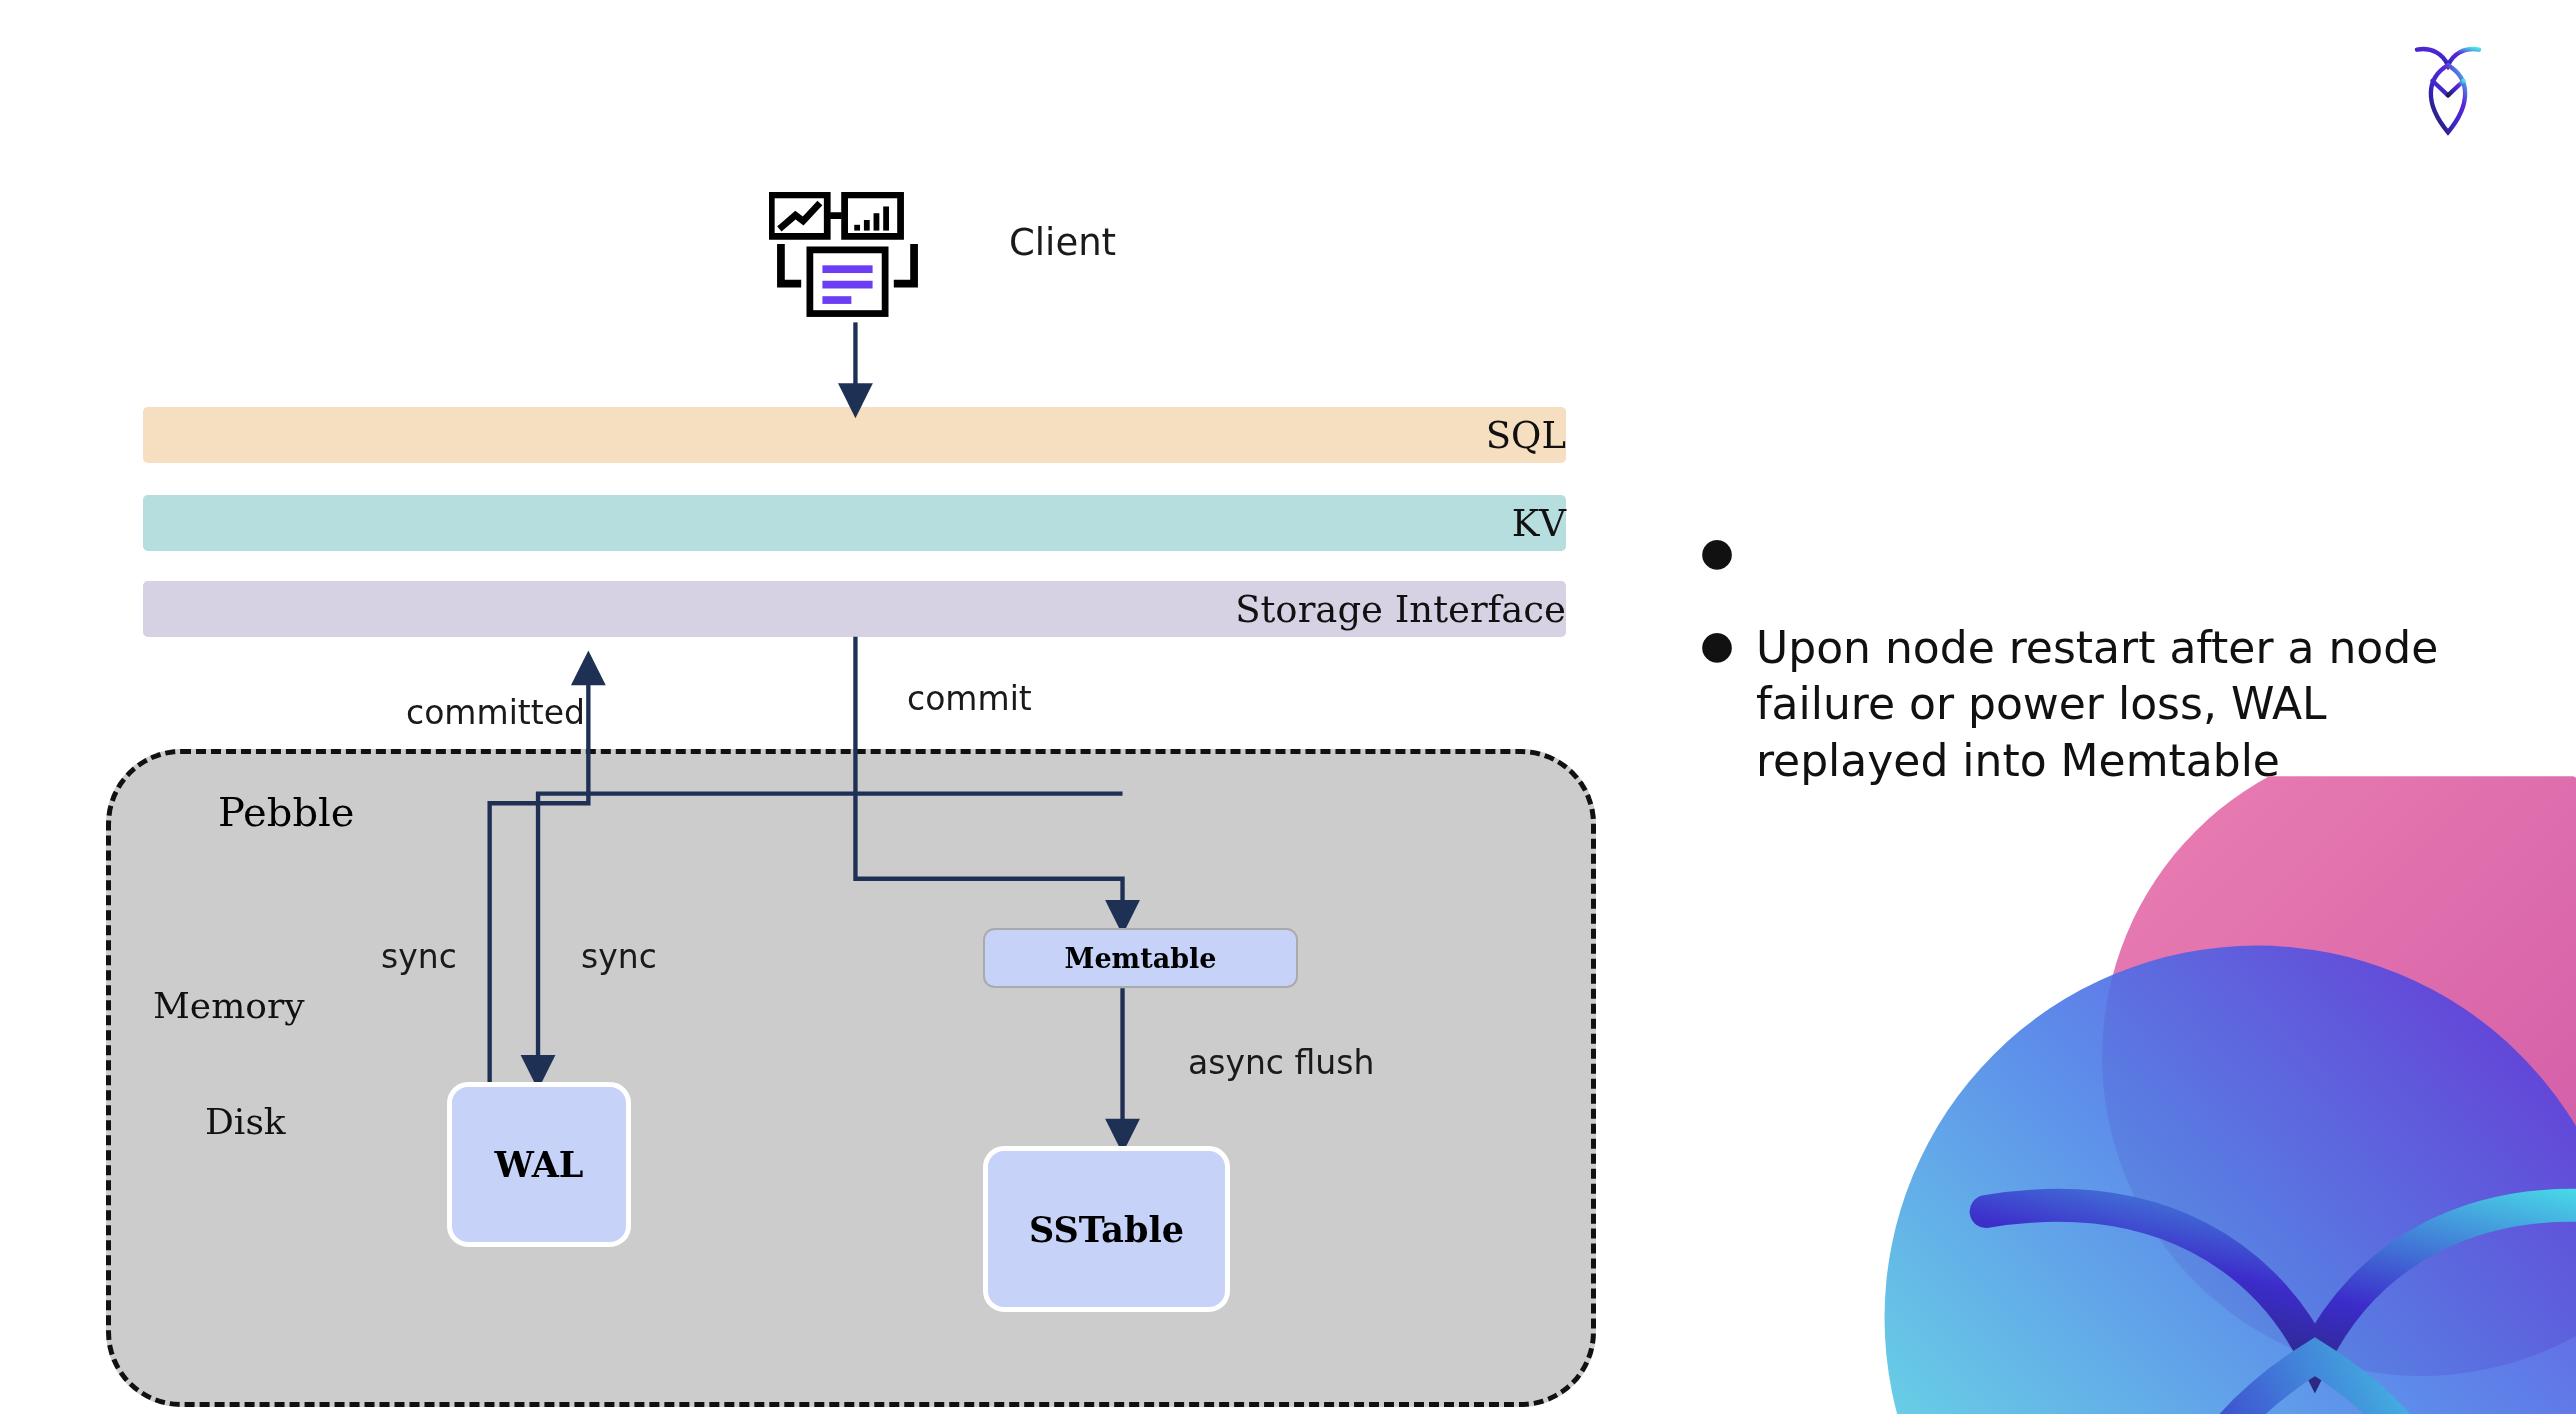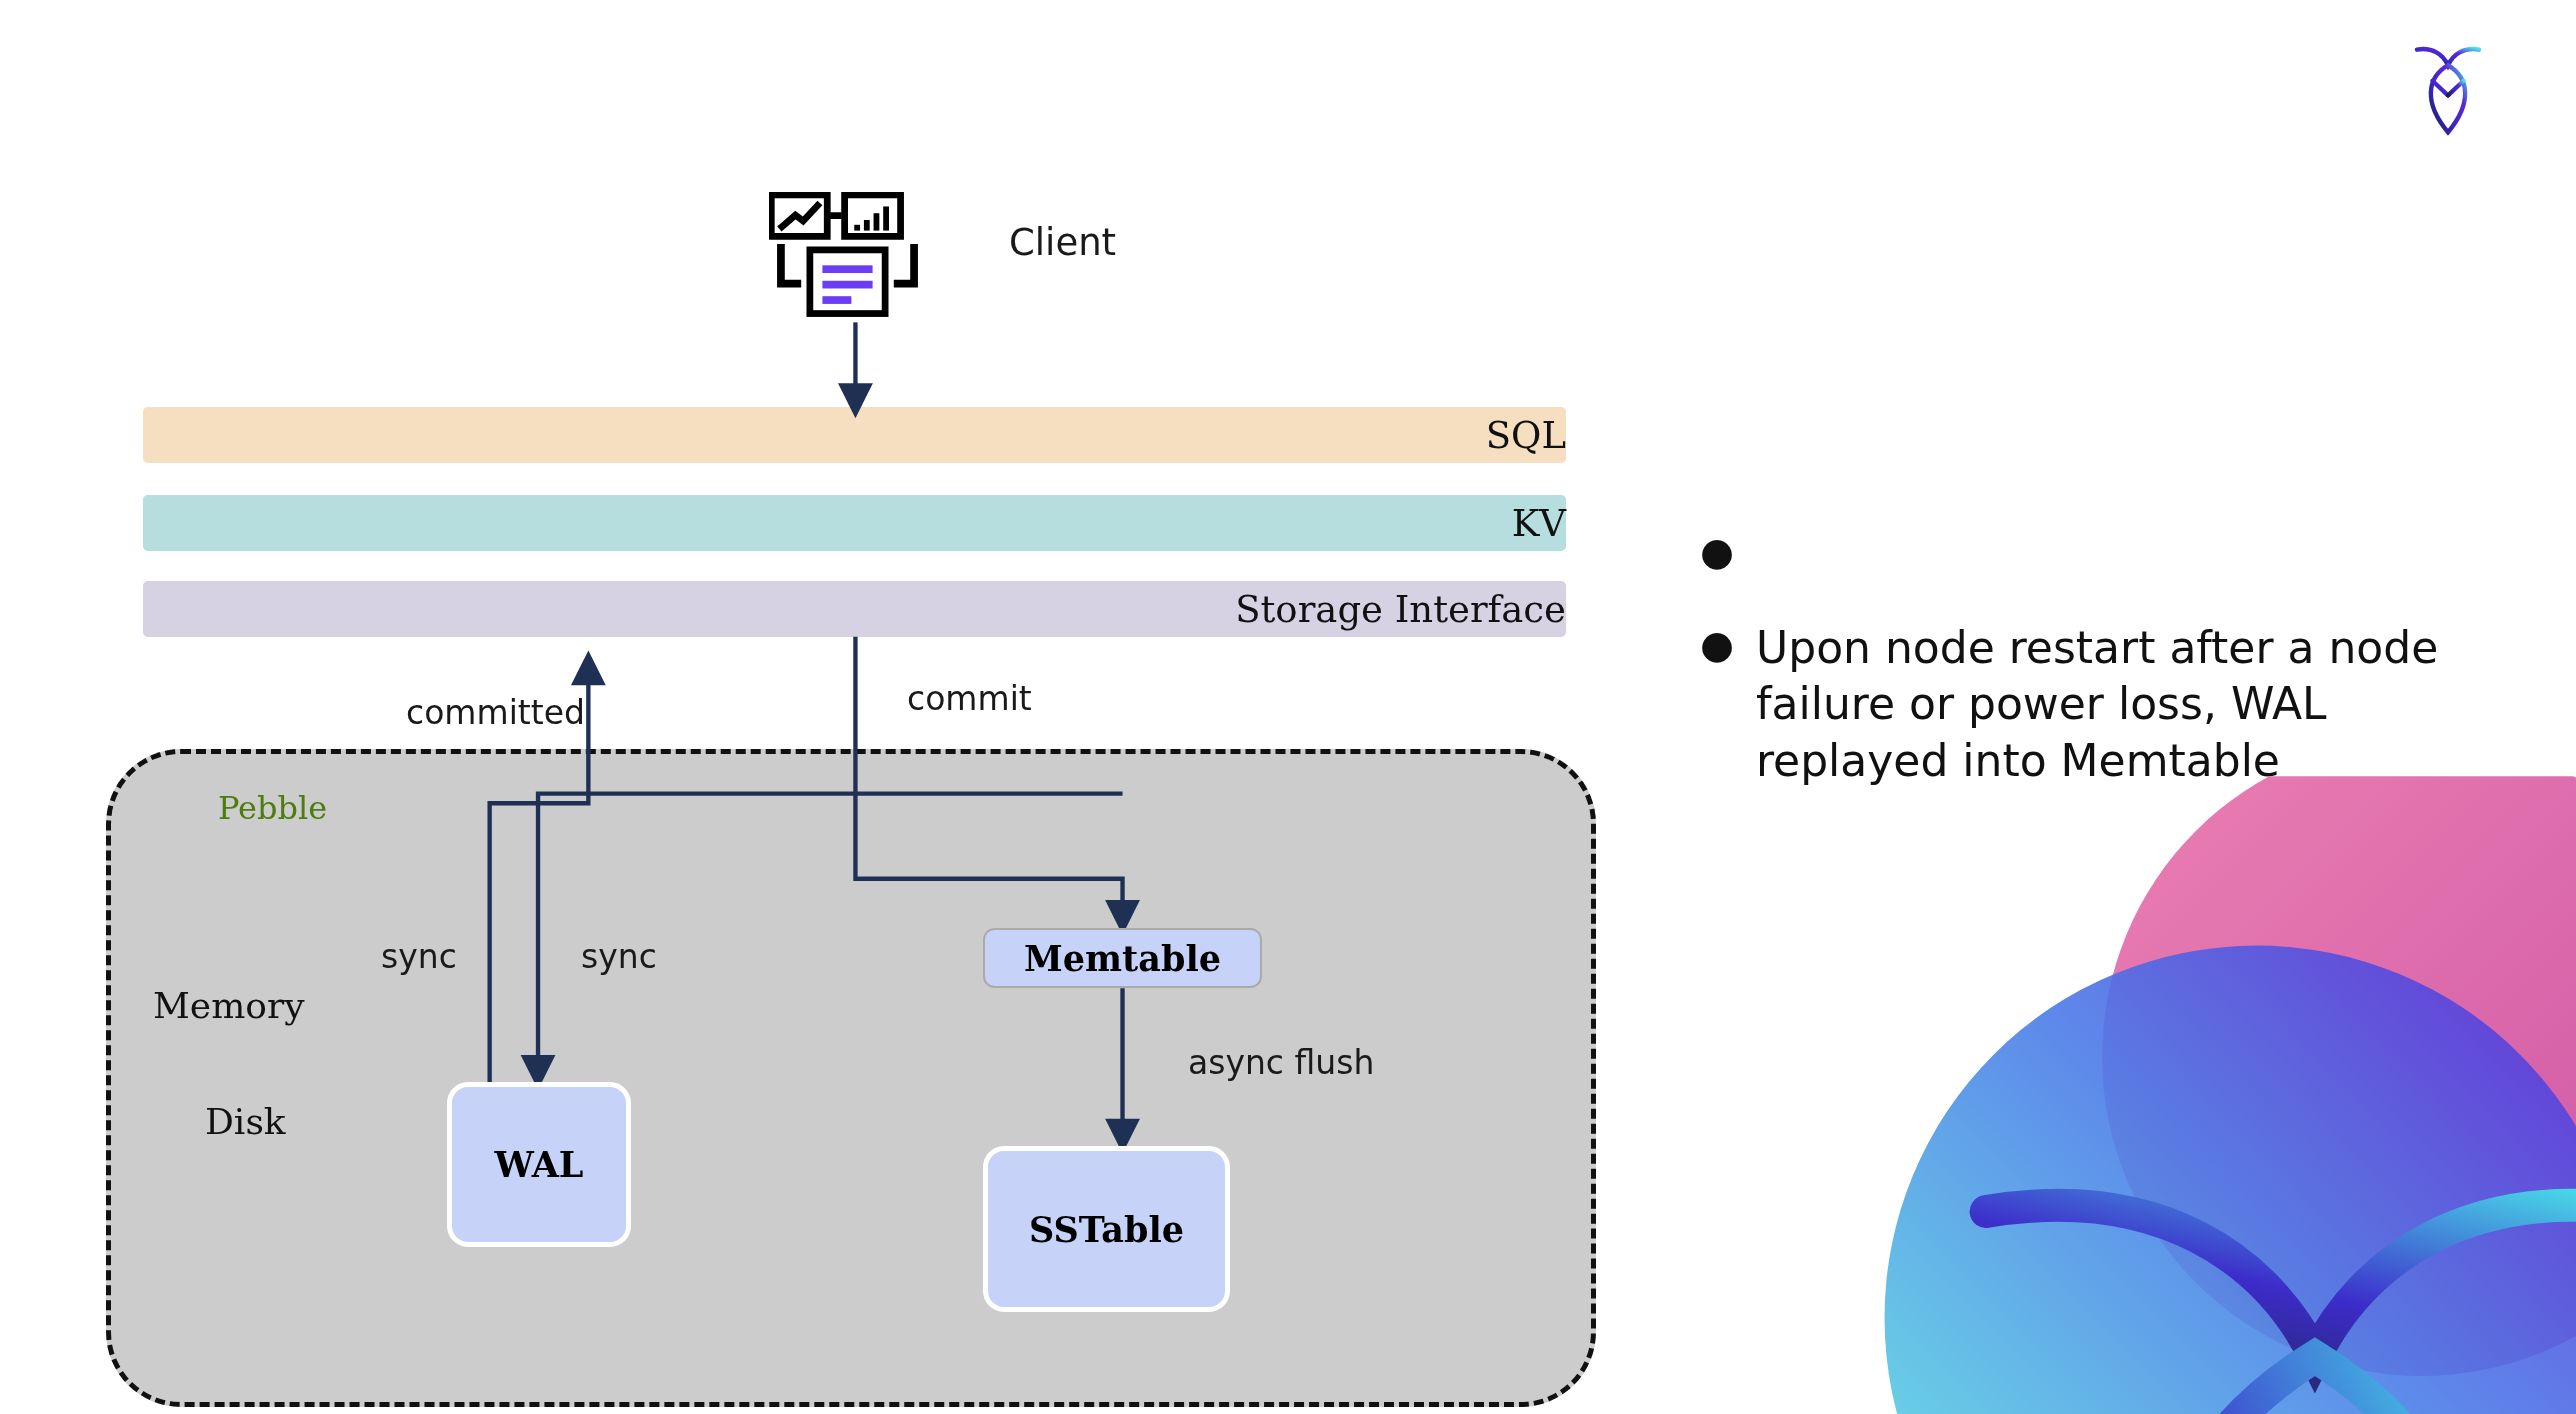"Pebble" #pebble-label { color: #4d7c0f -> #000000; font-size: 32px -> 40px }
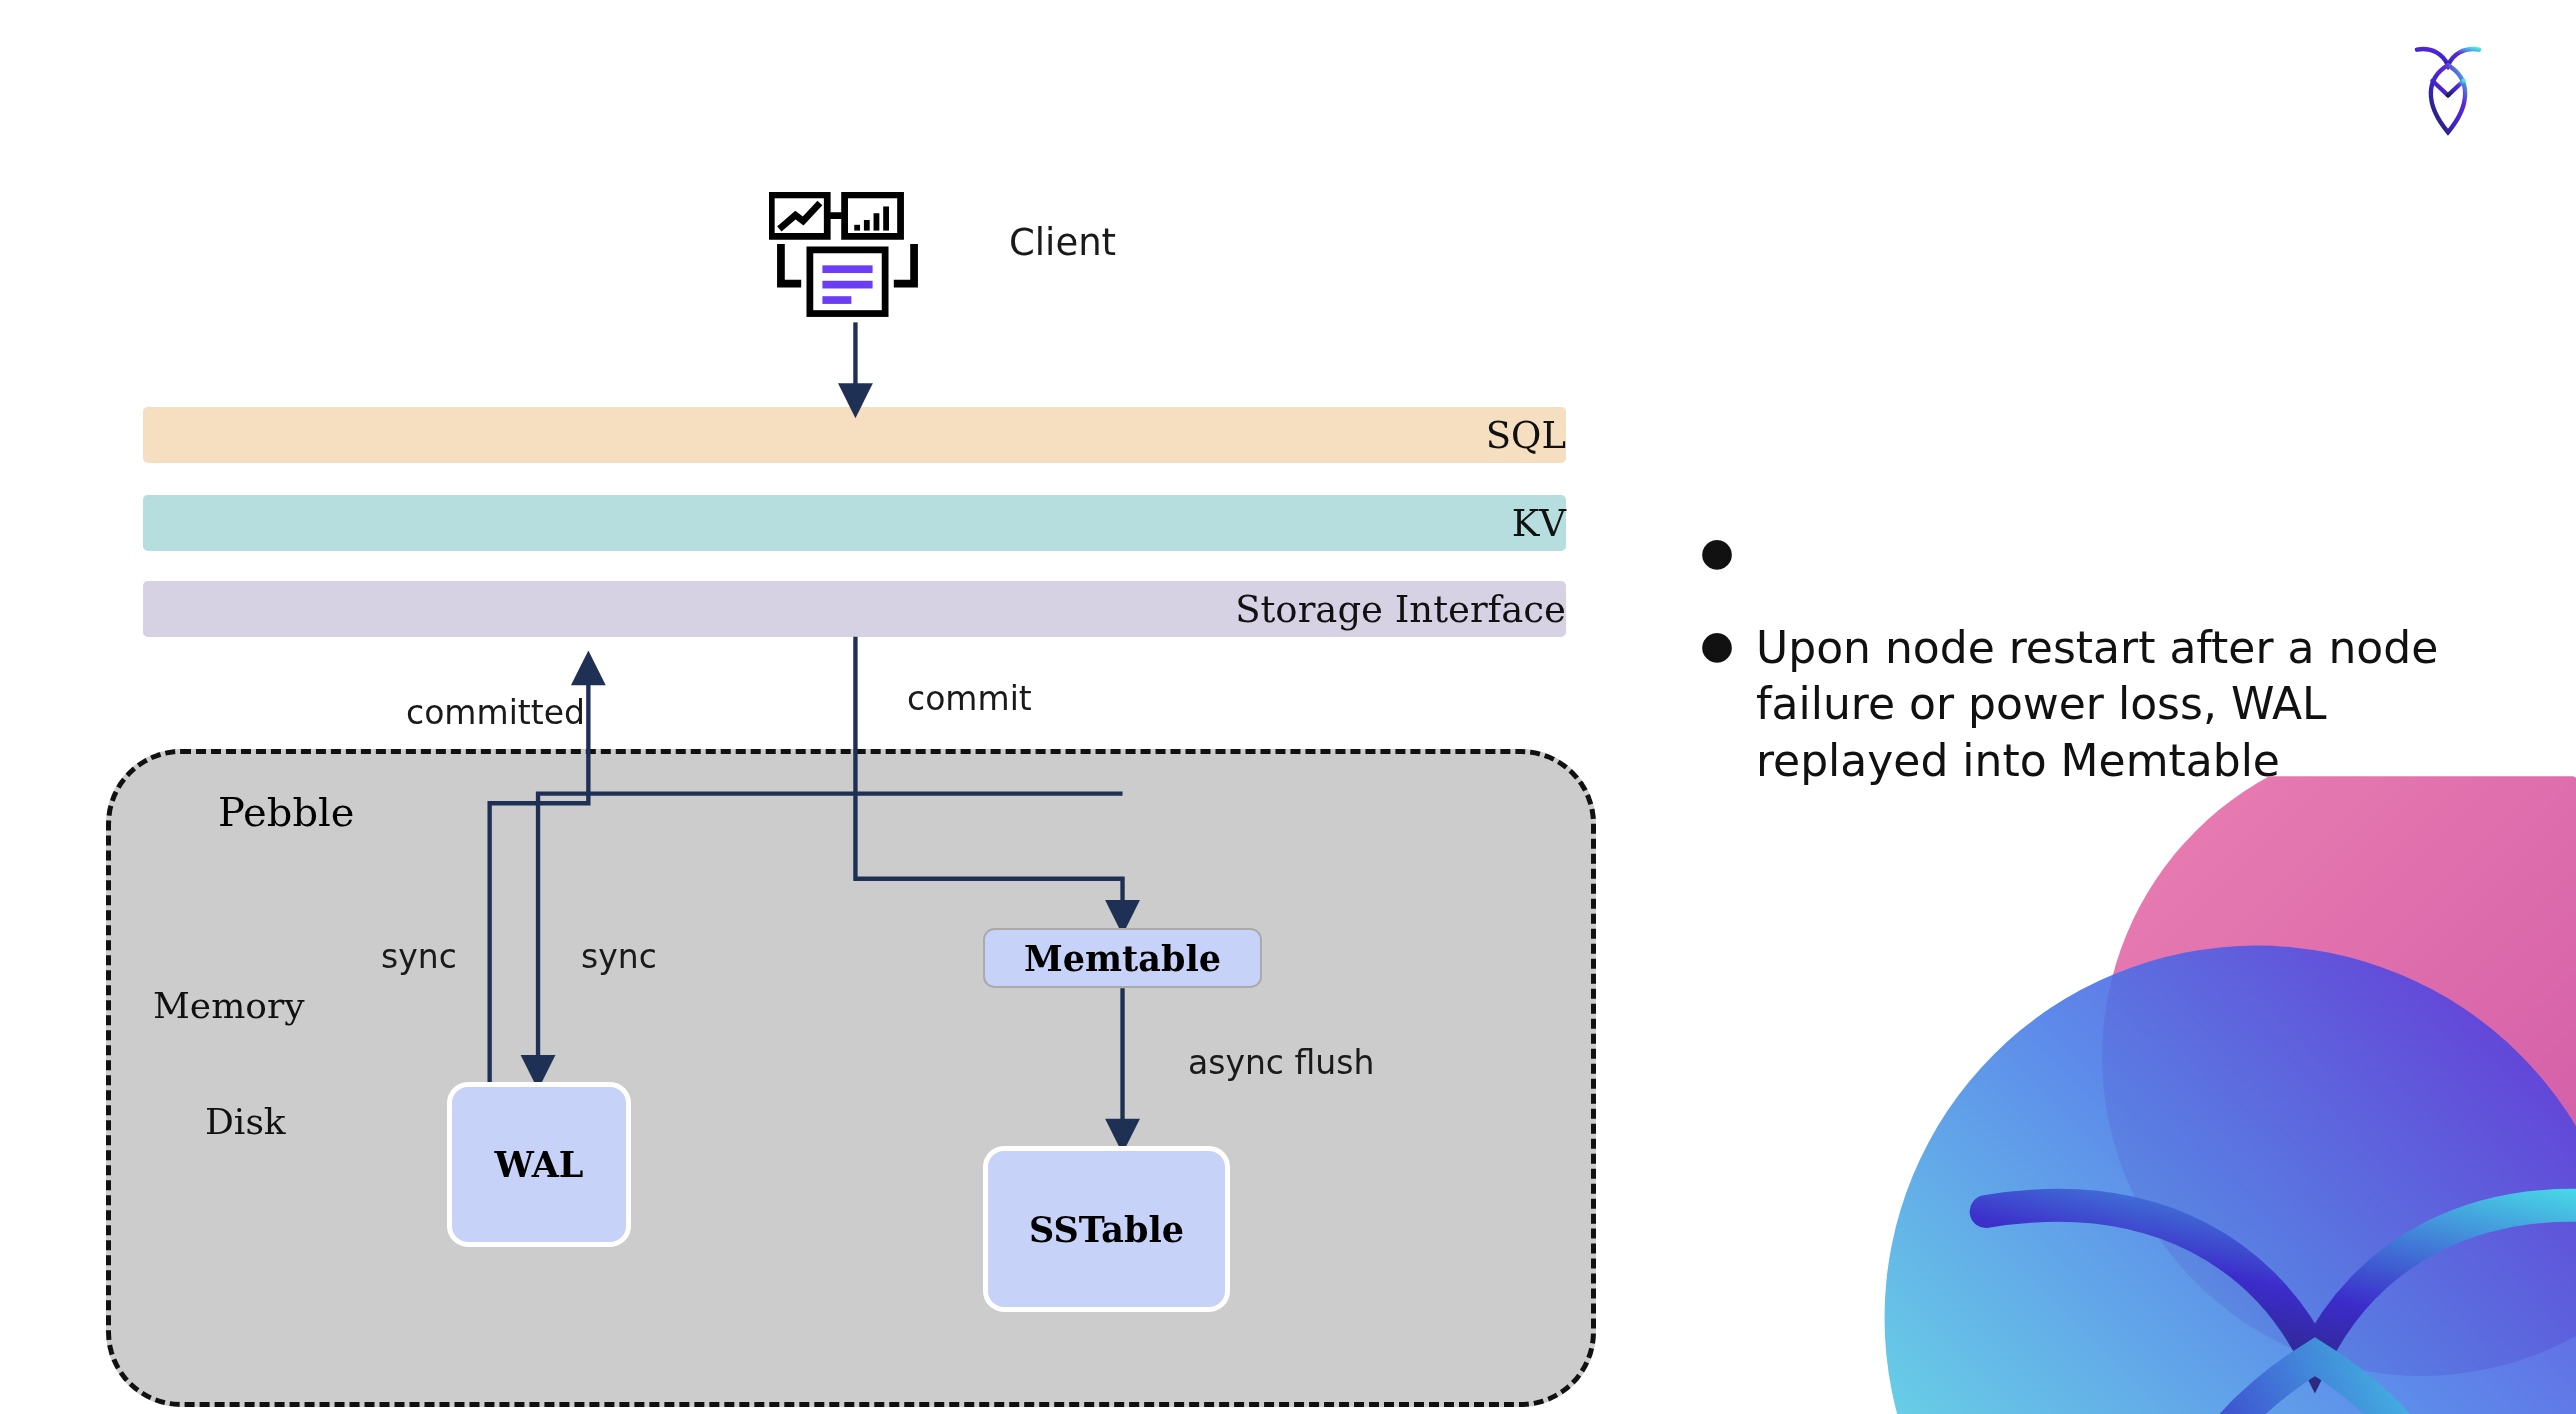"Memtable" #node-memtable { font-size: 35px -> 27px; width: 279px -> 315px }
